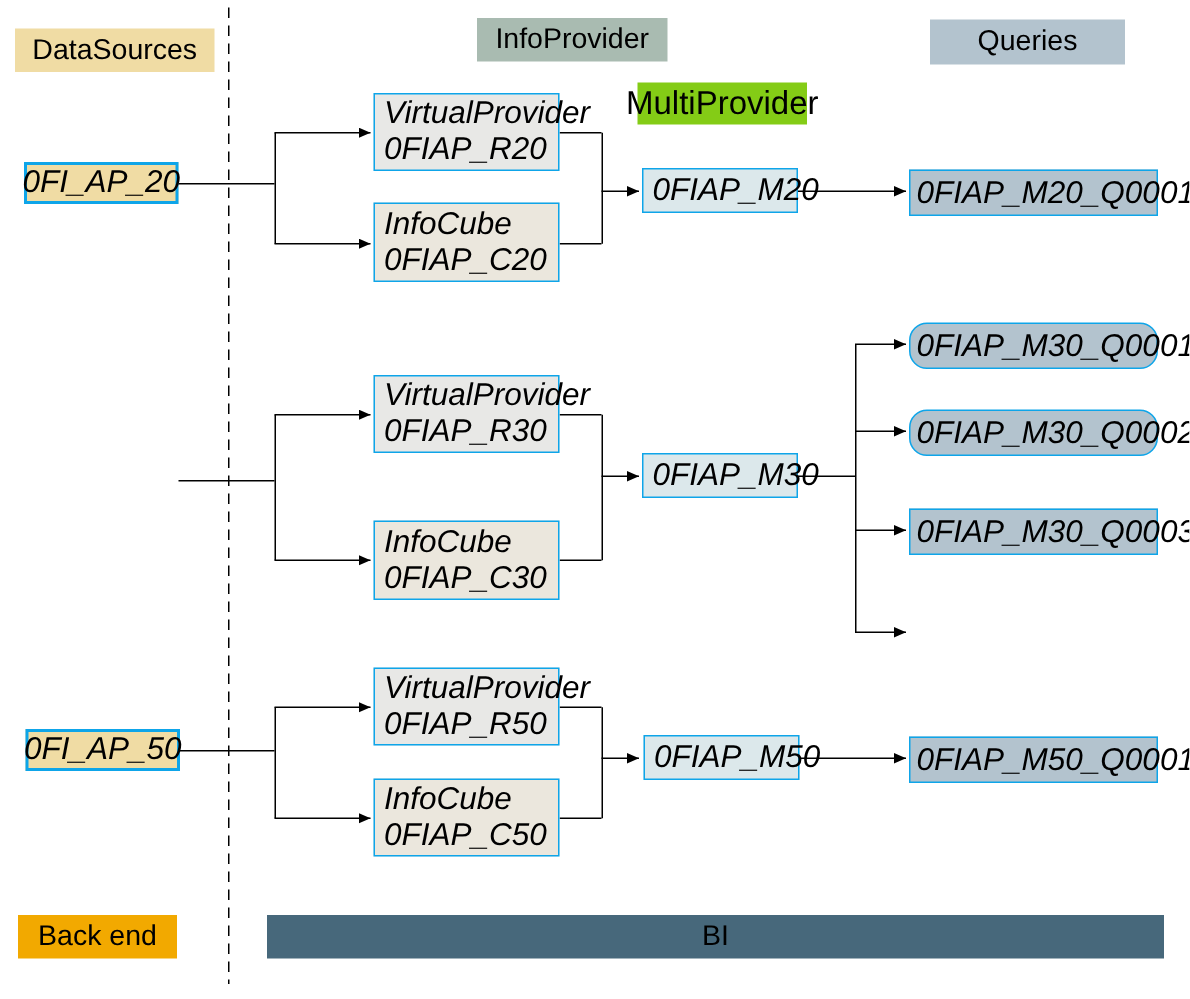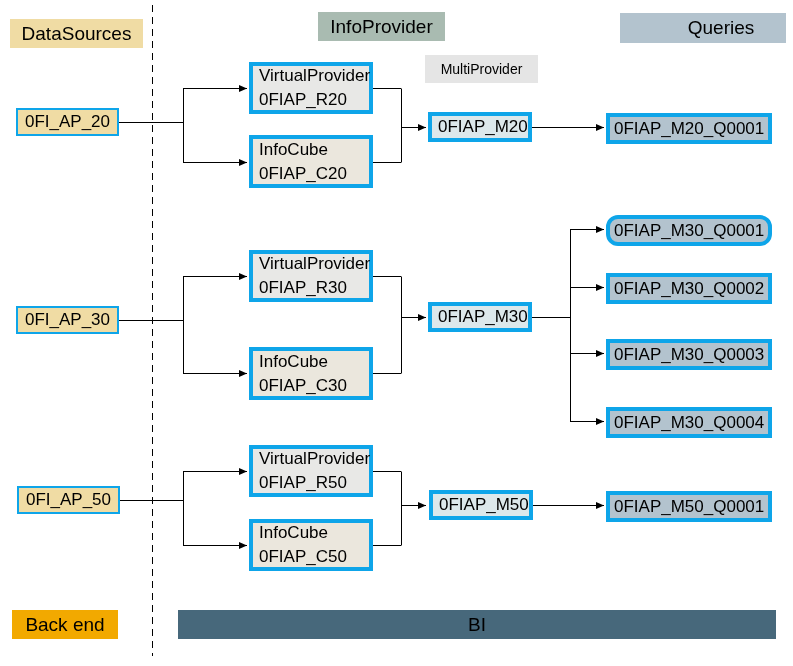"Queries" .hdr-queries { padding-left: 36px -> none }
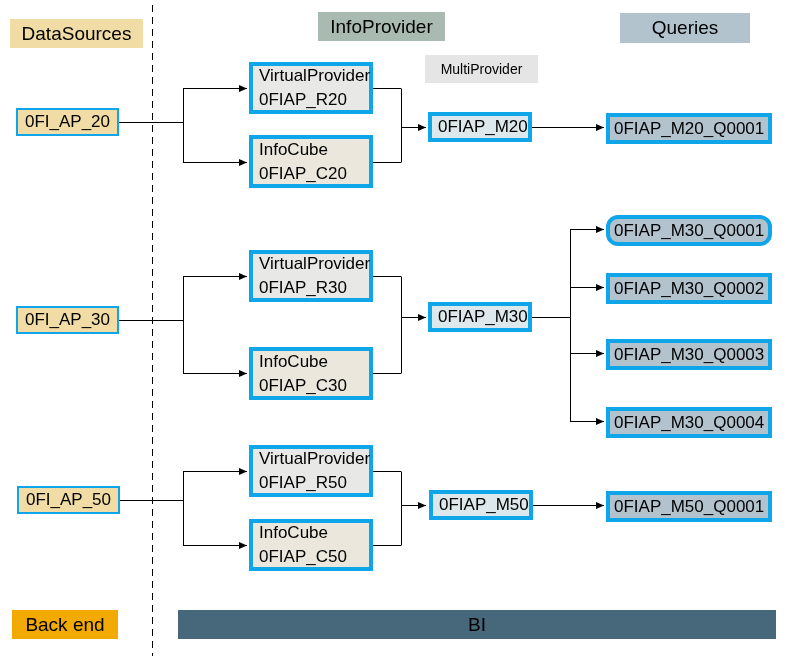"VirtualProvider" .box { border: 4px solid #0ea5e9 -> 1px solid #0ea5e9; font-size: 17px -> 21px; font-style: none -> italic }
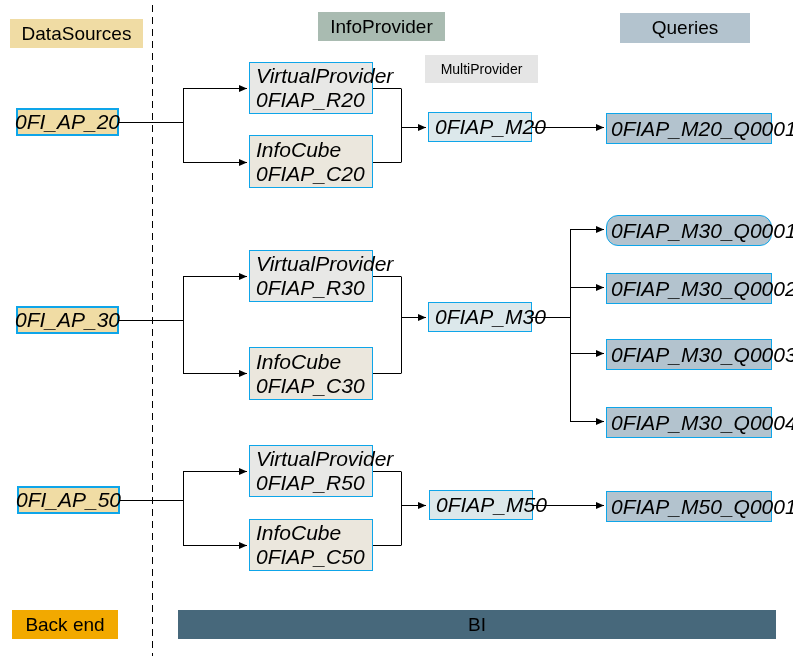"MultiProvider" .hdr-multiprovider { background: #e5e5e5 -> #84cc16; font-size: 14px -> 22px }
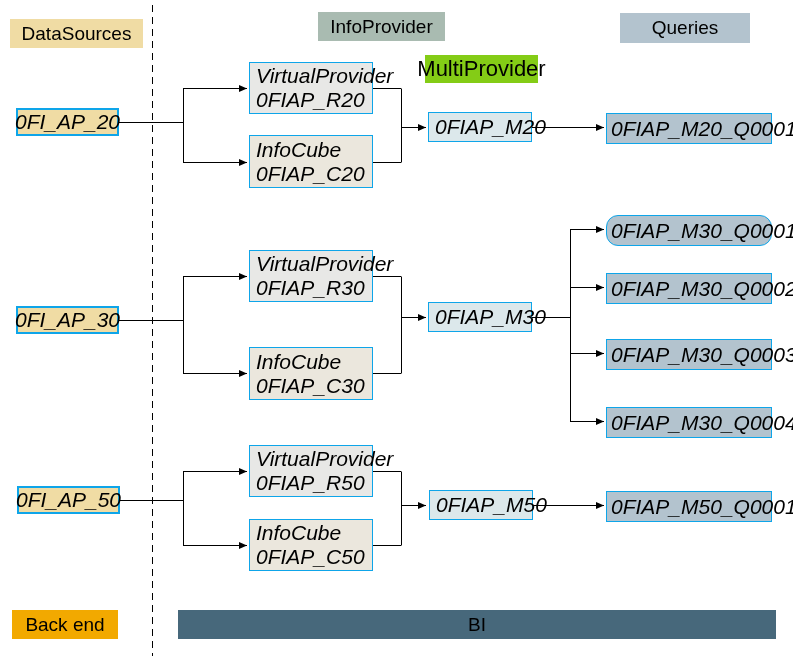"0FIAP_M30_Q0002" div.box { border-radius: none -> 12px }
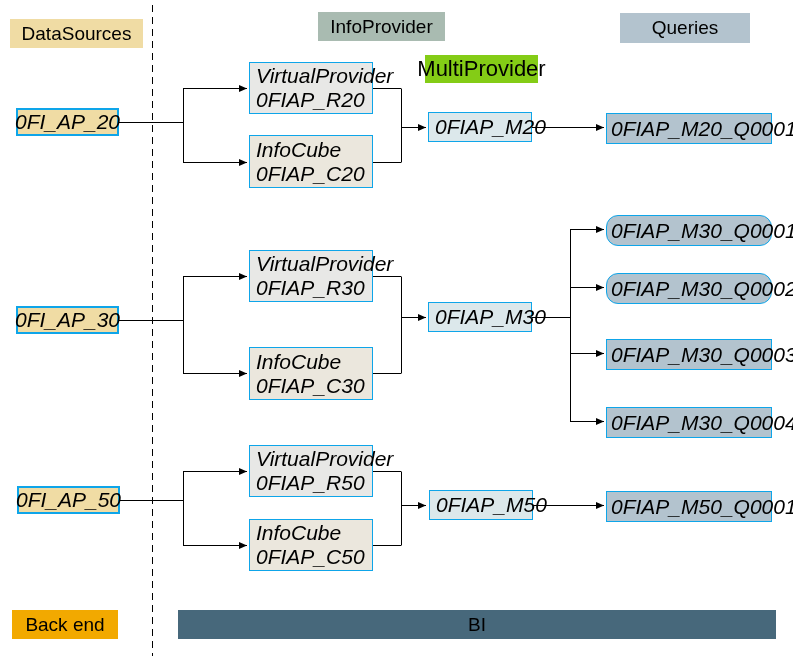"0FI_AP_30" div.box { html: <div>0FI_AP_30</div> -> none }
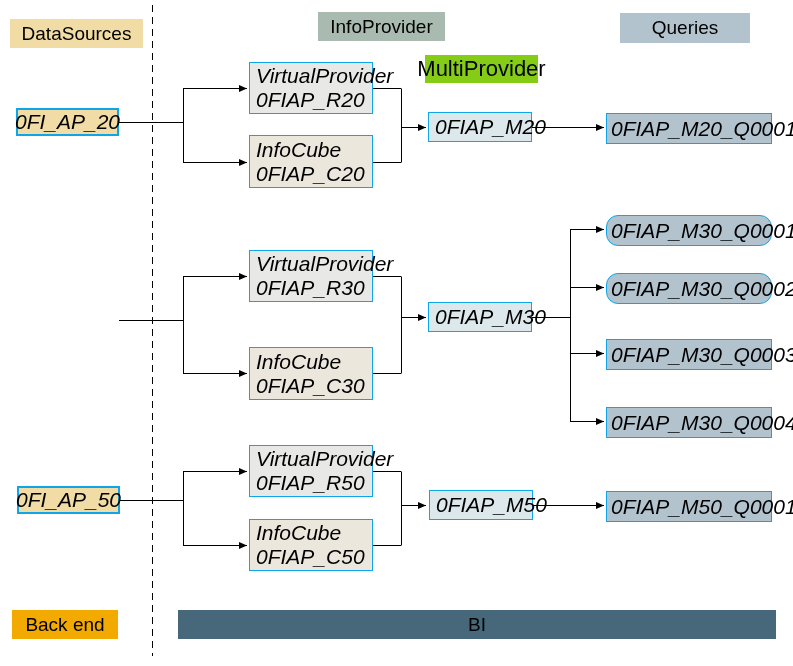"0FIAP_M30_Q0004" div.box { html: <div>0FIAP_M30_Q0004</div> -> none }
